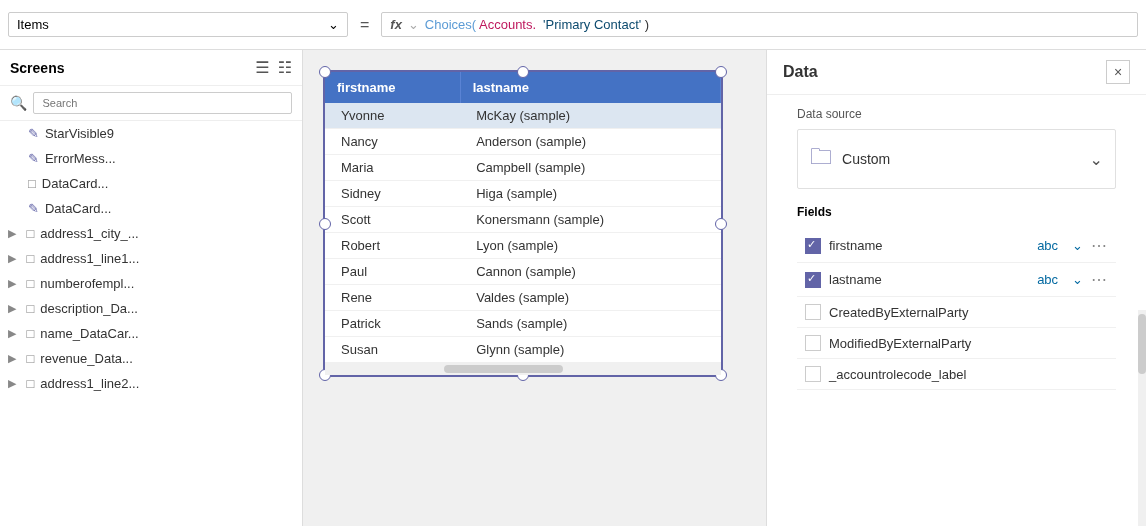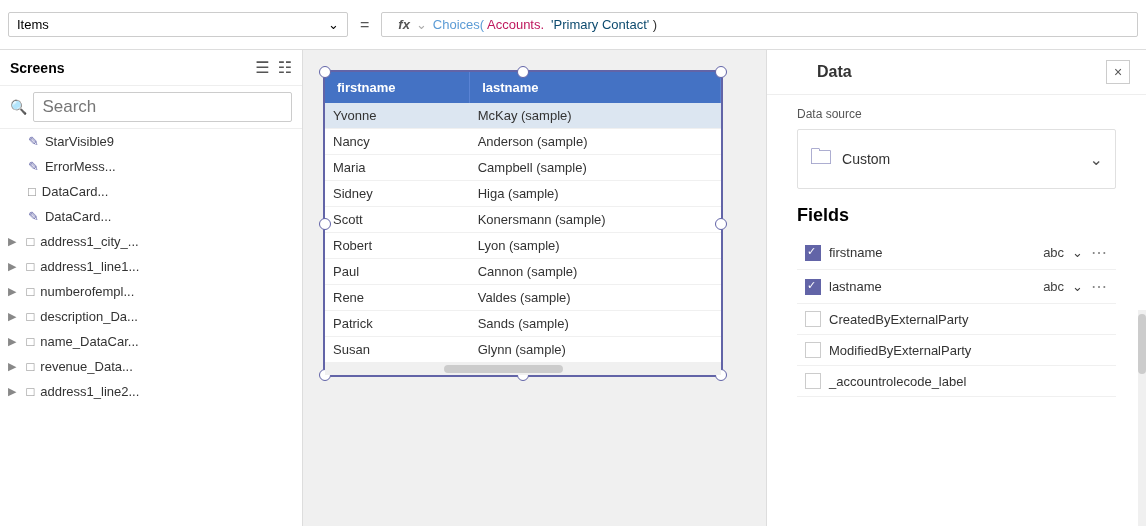"fx" .formula-bar { padding: 4px 16px -> 4px 8px }
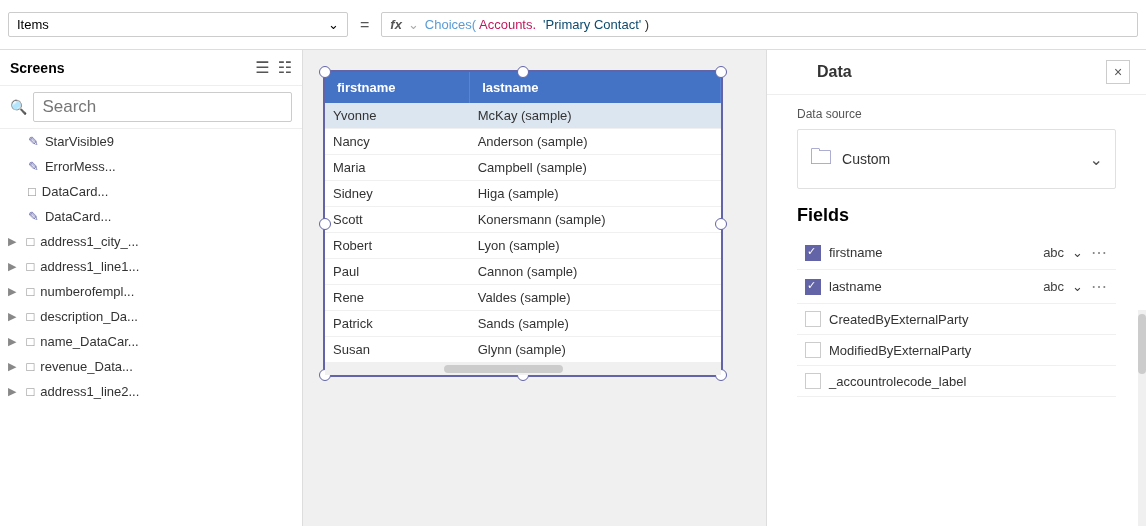"Data" .right-panel-title { margin-left: 34px -> none }
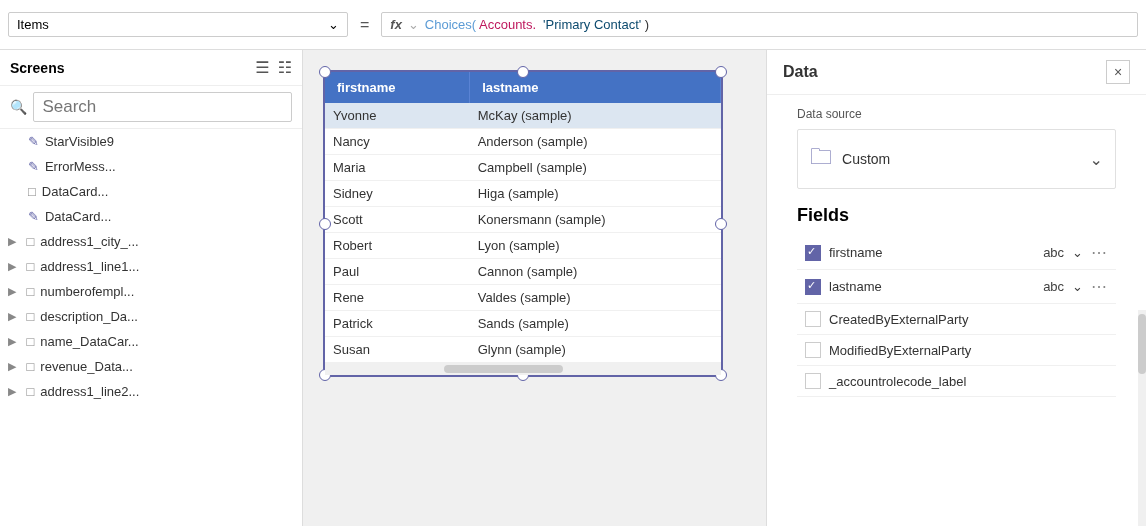"Search" .search-input { font-size: 17px -> 11px }
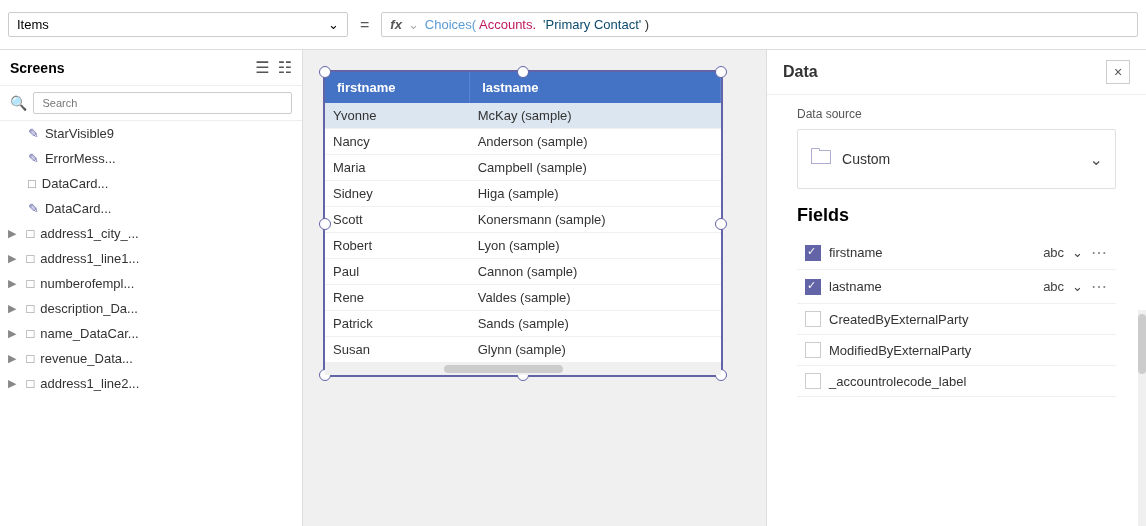"Yvonne" .gallery-row td { padding: 5px 8px -> 5px 16px }
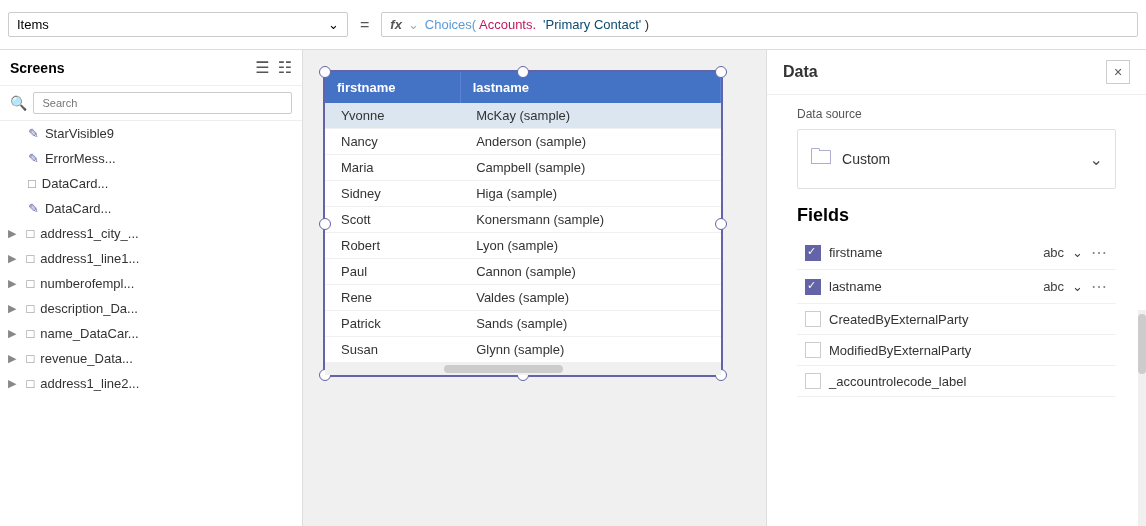"Fields" .fields-title { font-size: 18px -> 12px }
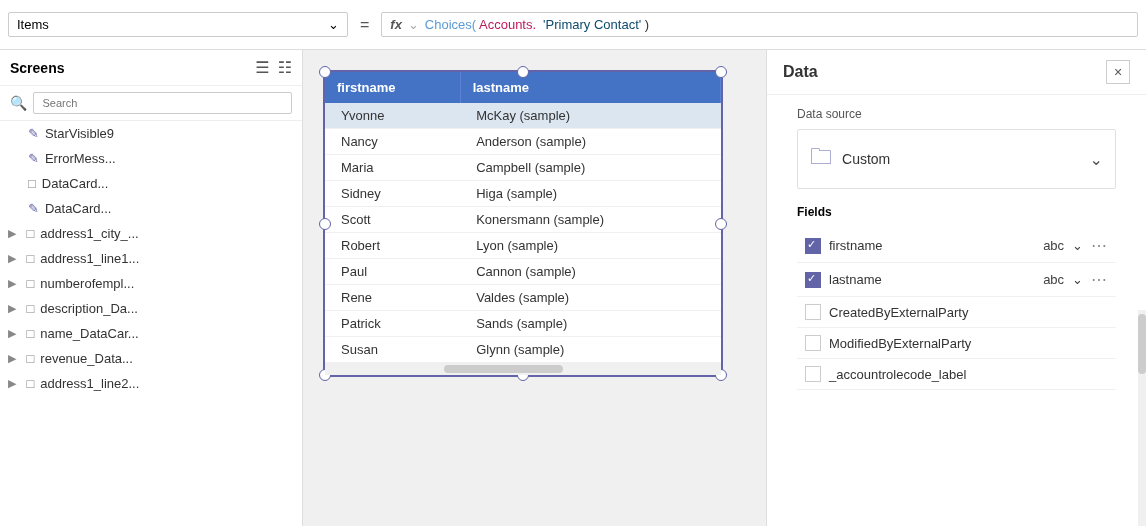"abc" .field-type { color: #404040 -> #0369a1; gap: 8px -> 14px }
